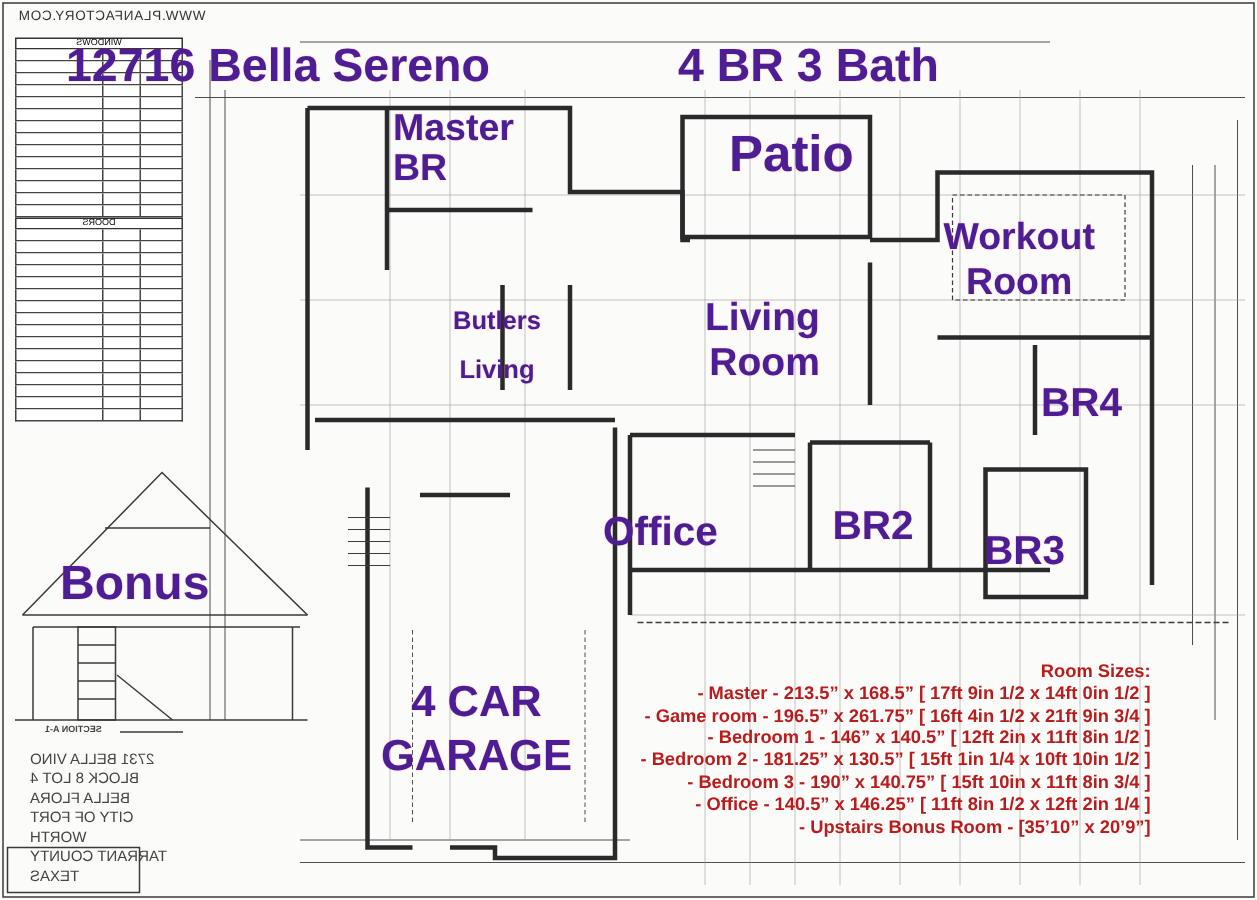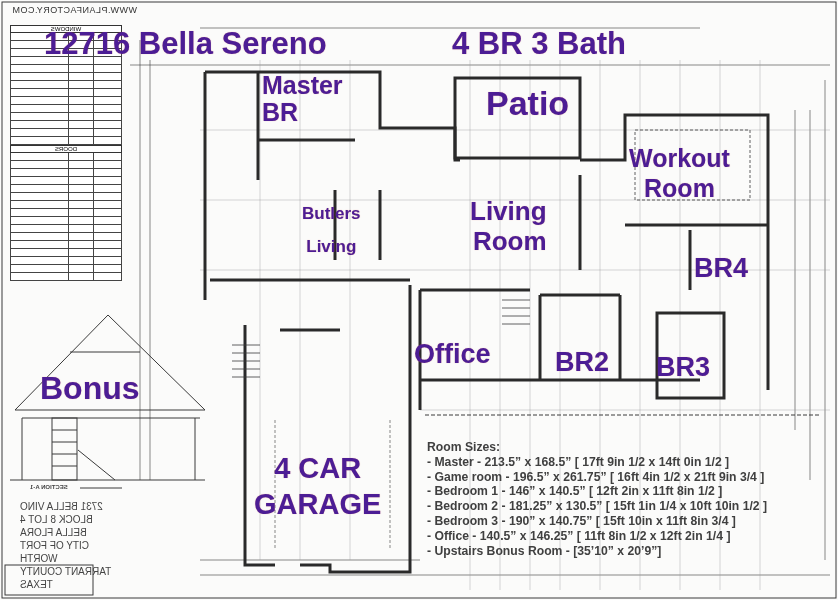"Office" div.lbl { left: 414px -> 402px }
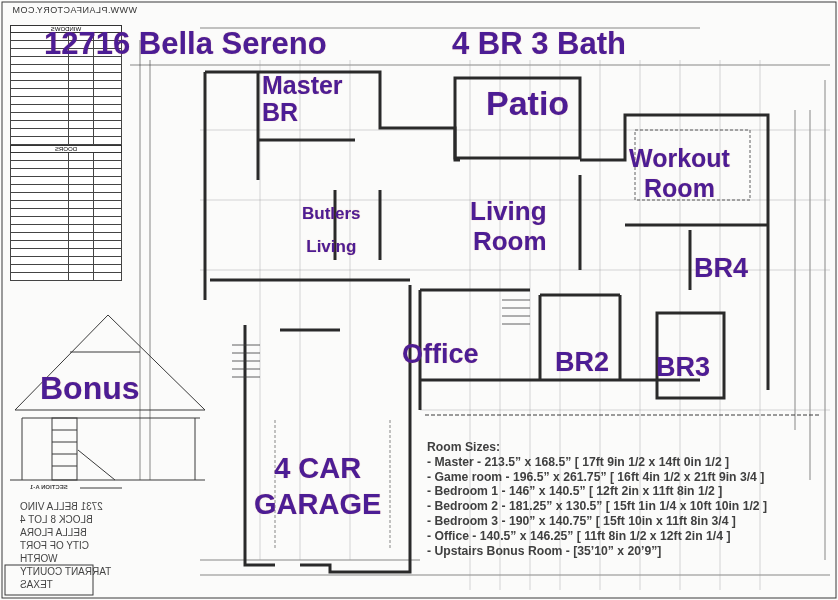"BR2" div.lbl { margin-top: 12px -> none }
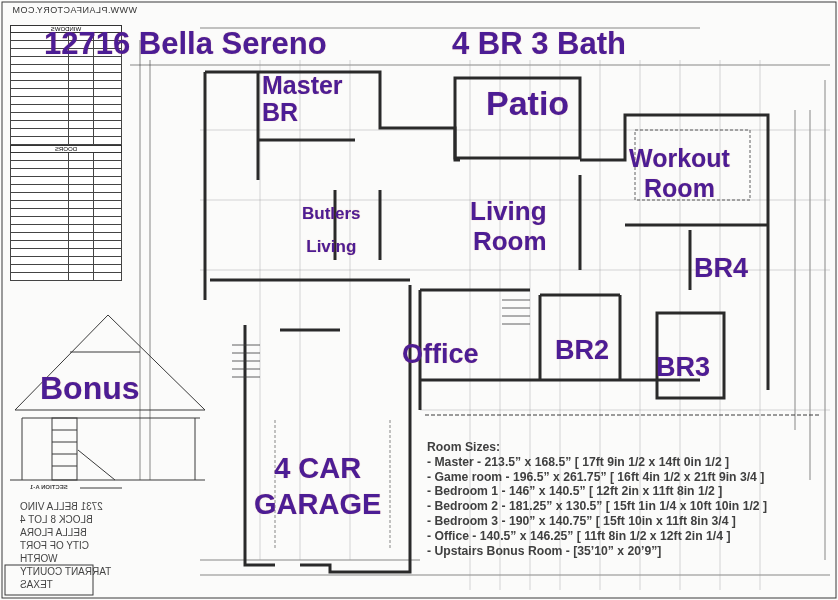"Room Sizes:" .room-sizes { color: #404040 -> #b91c1c; text-align: none -> right }
